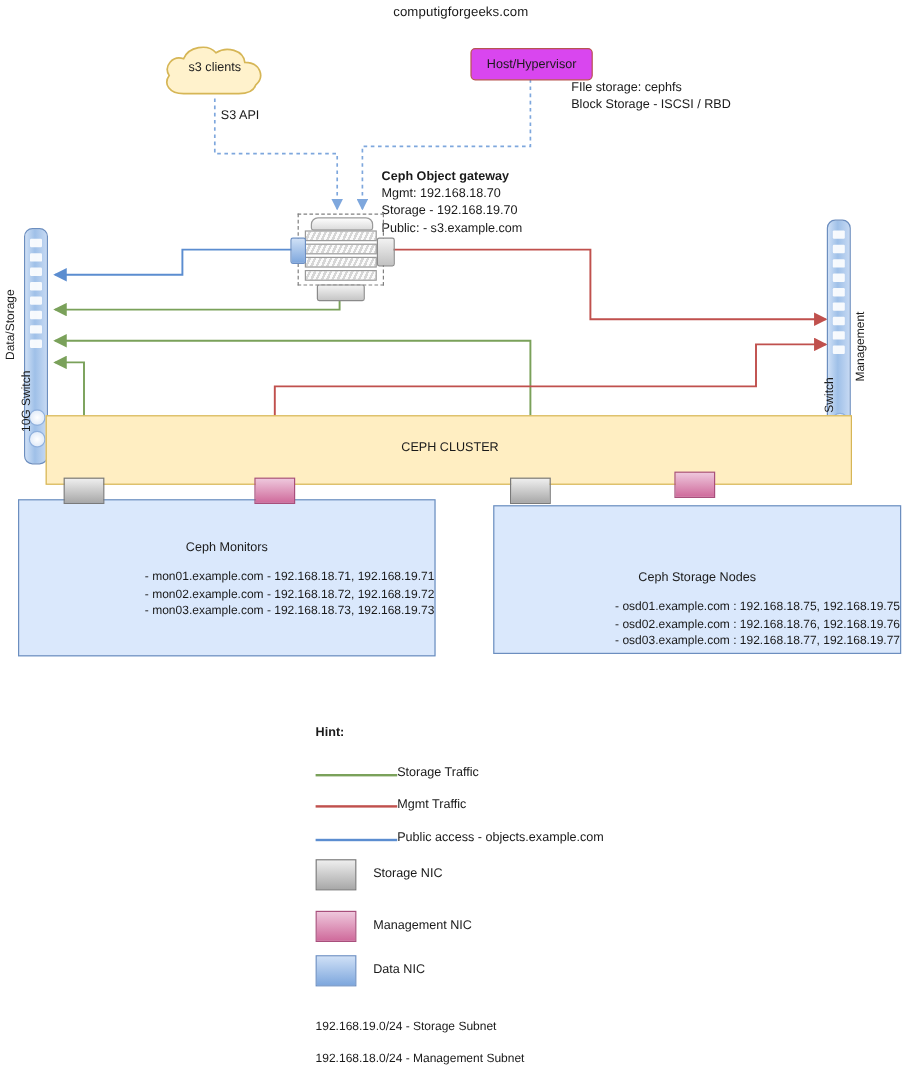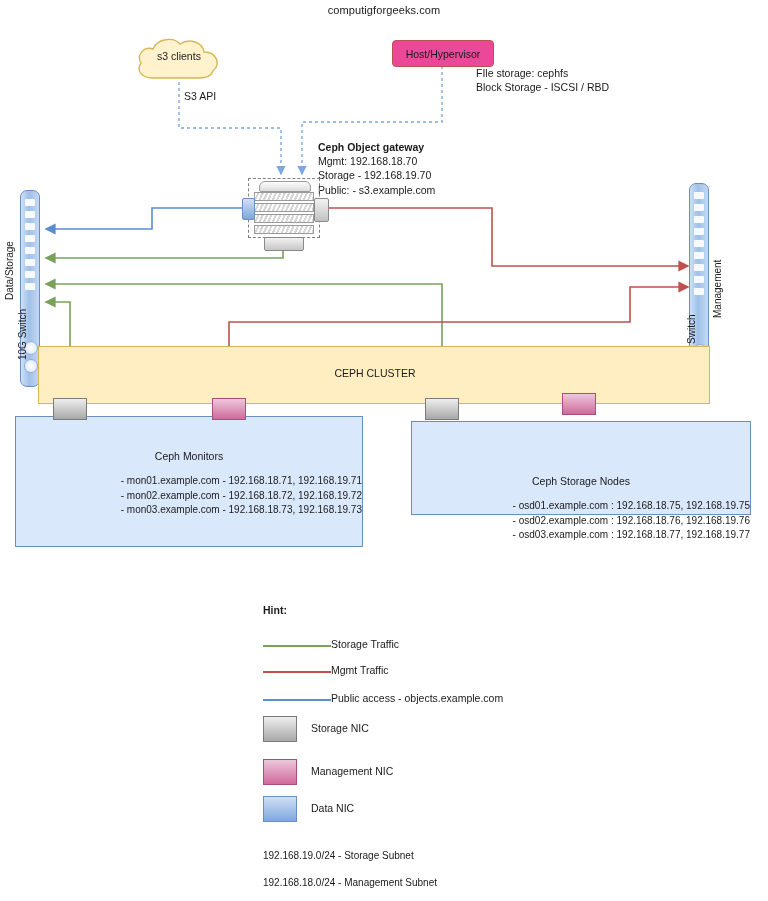"Host/Hypervisor" .hyper { background: #ec4899 -> #d946ef }
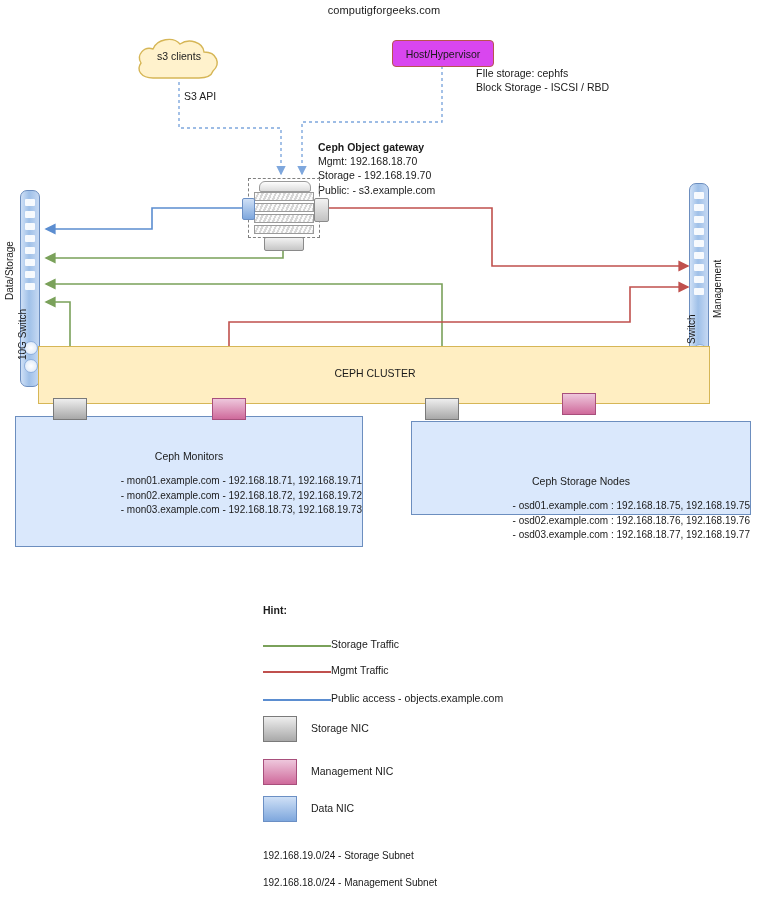"Ceph Storage Nodes" div.nodebox { height: 94px -> 124px }
